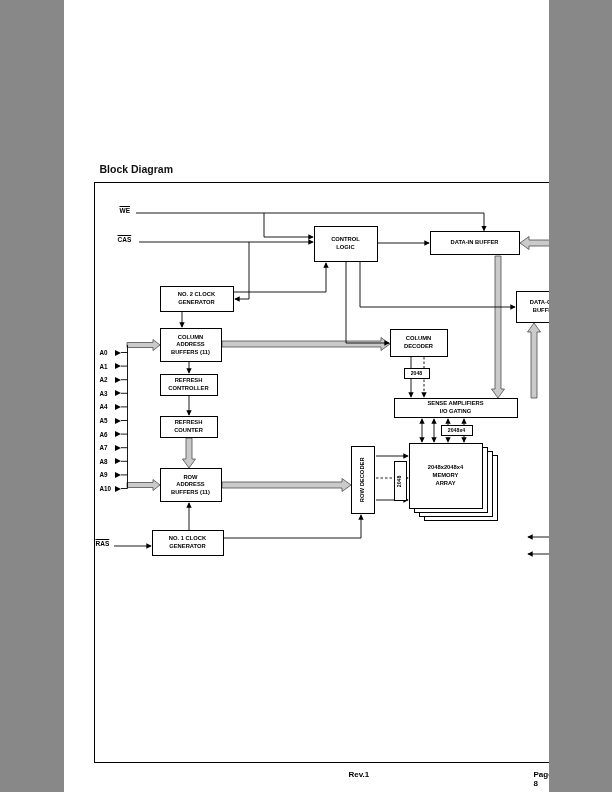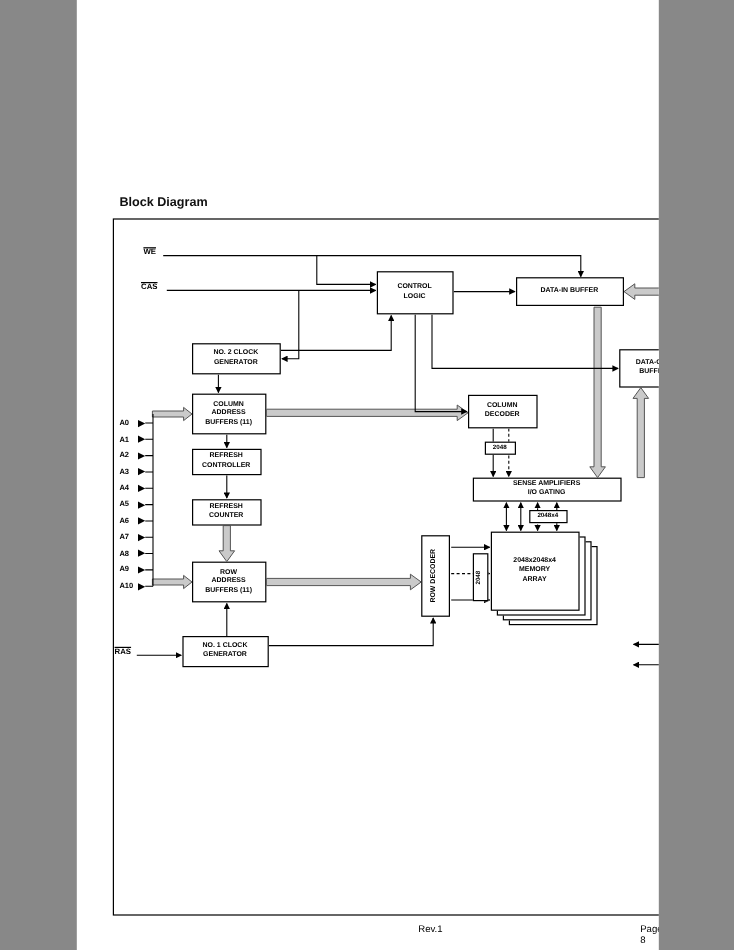"Rev.1" .footer-text { font-weight: none -> bold }
